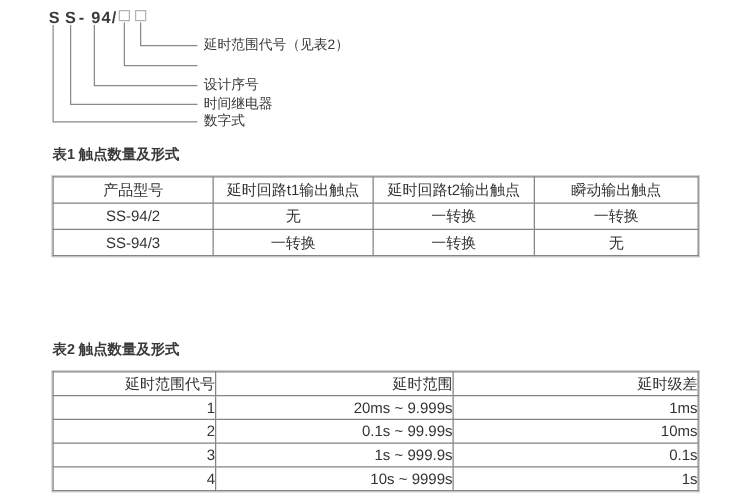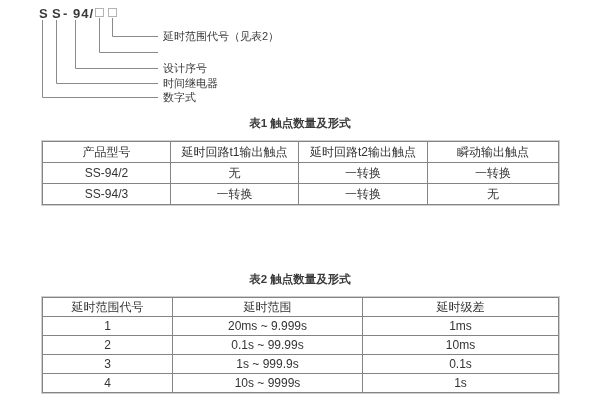"表1 触点数量及形式" .tbl-title { text-align: center -> none }
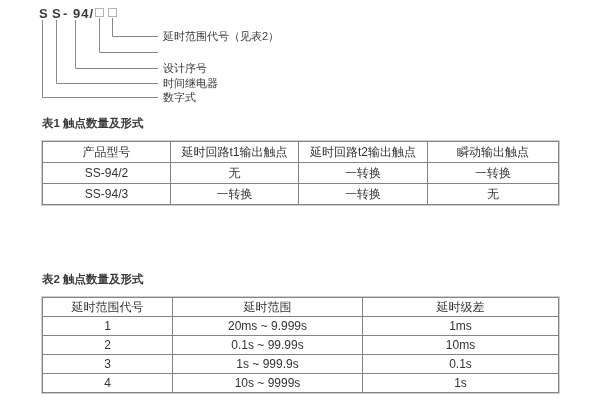"延时范围代号" table.t2 th, table.t2 td { text-align: none -> right }
